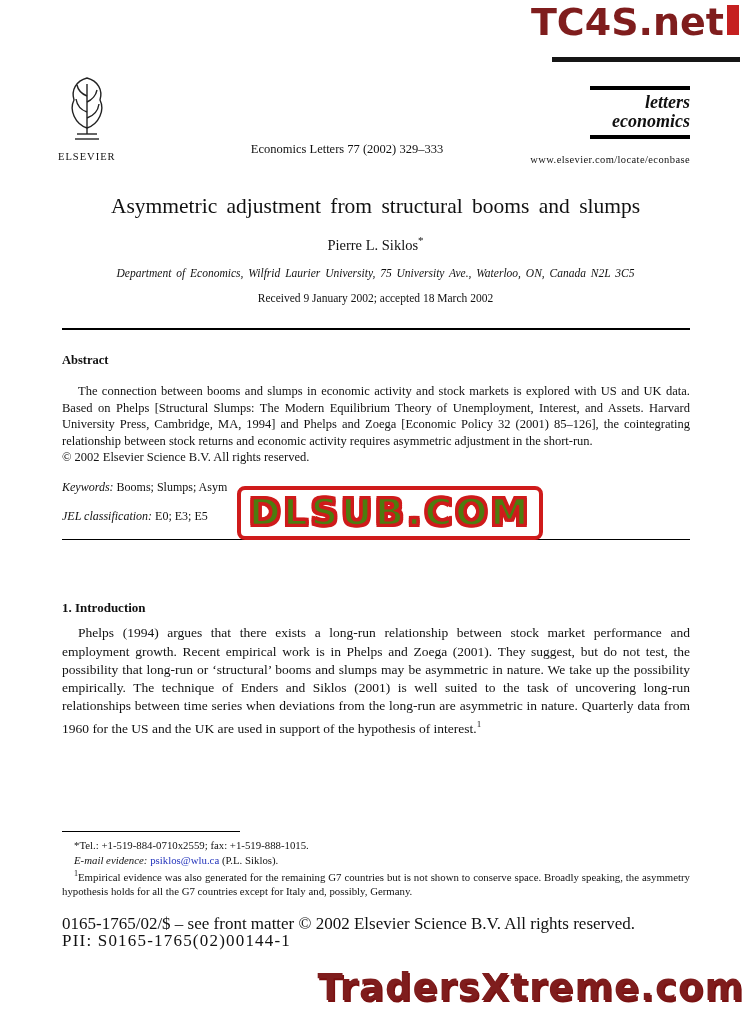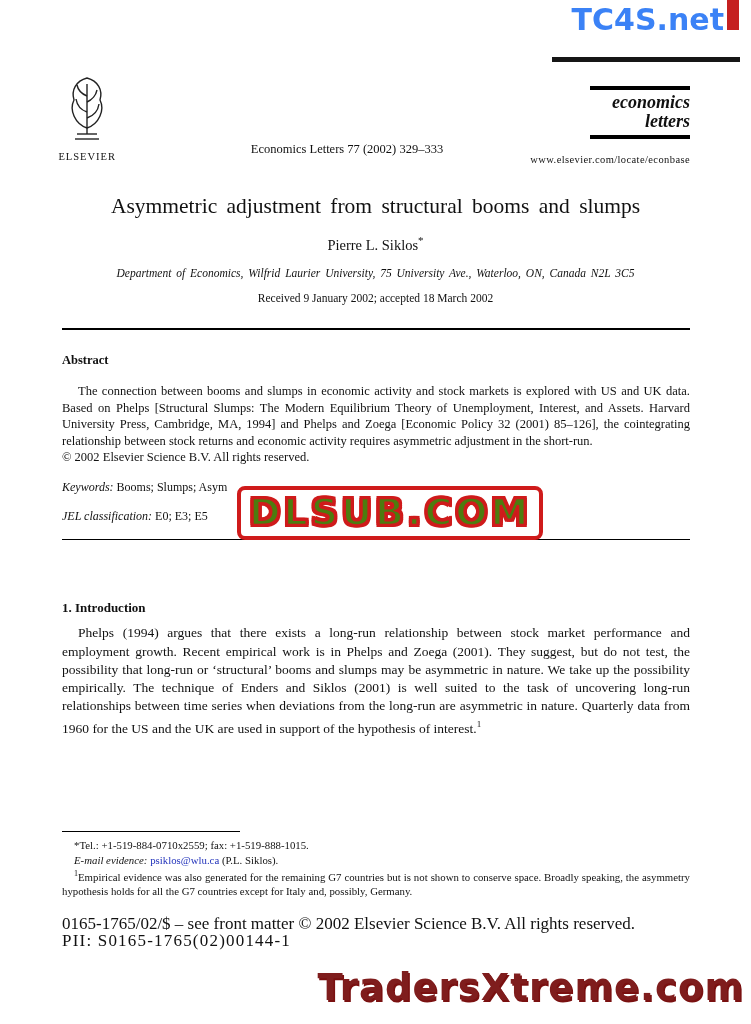"TC4S.net" .tc4s { color: #3b82f6 -> #7f1d1d; font-size: 30px -> 38px }
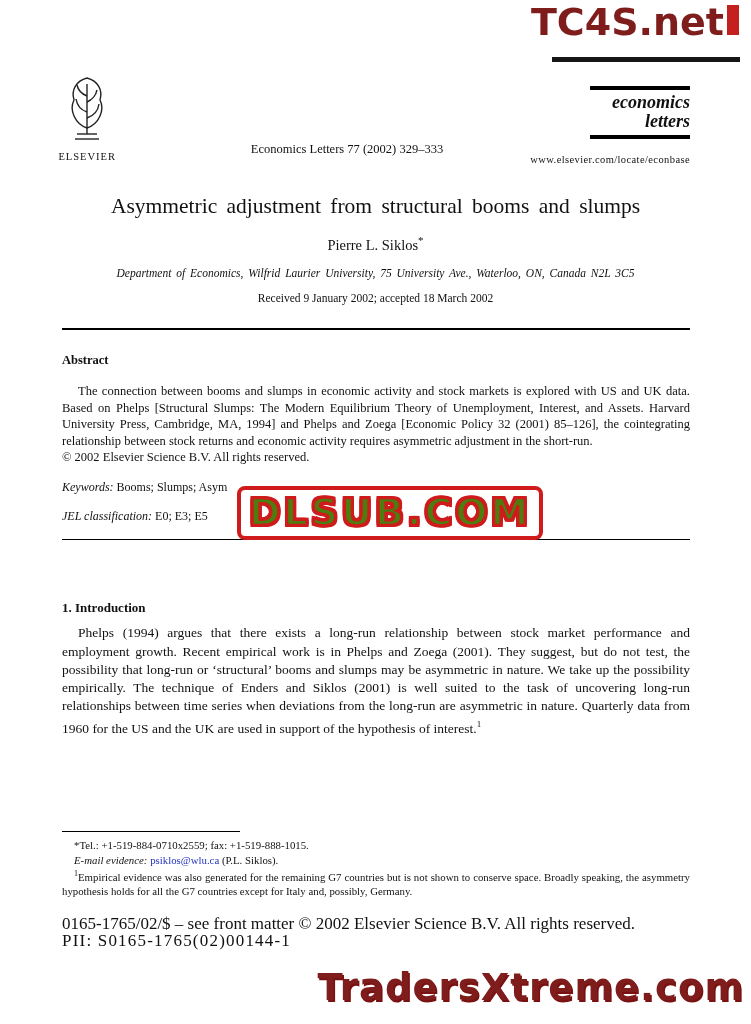"economics" div { order: before "letters" -> after "letters" }
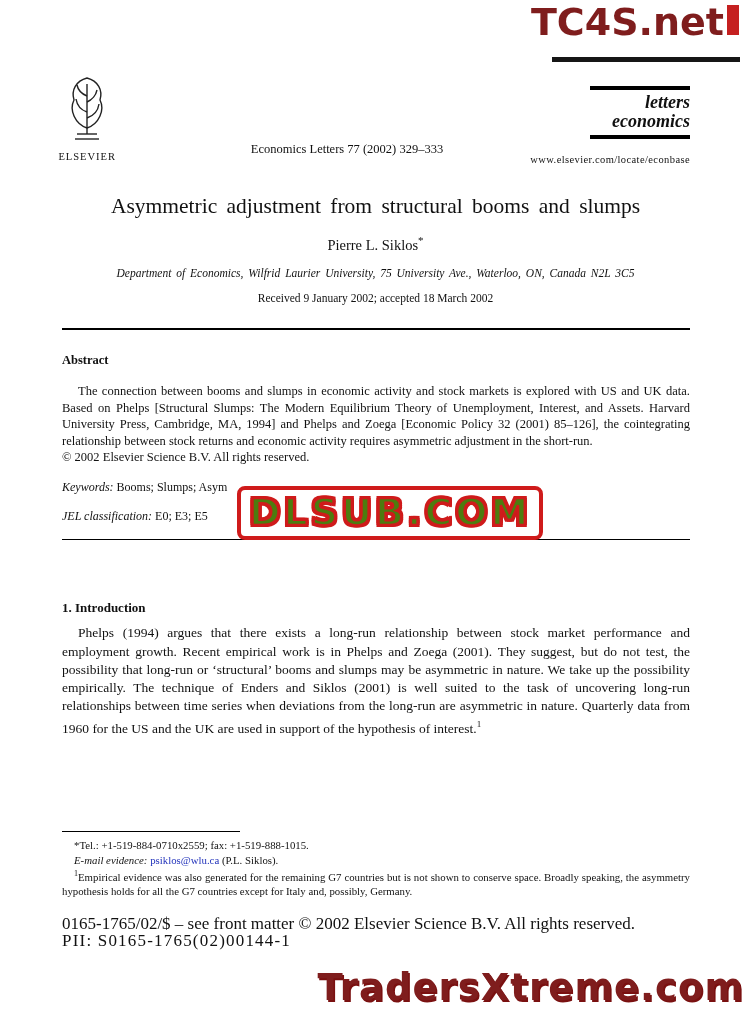"ELSEVIER" .logo { text-align: right -> left }
